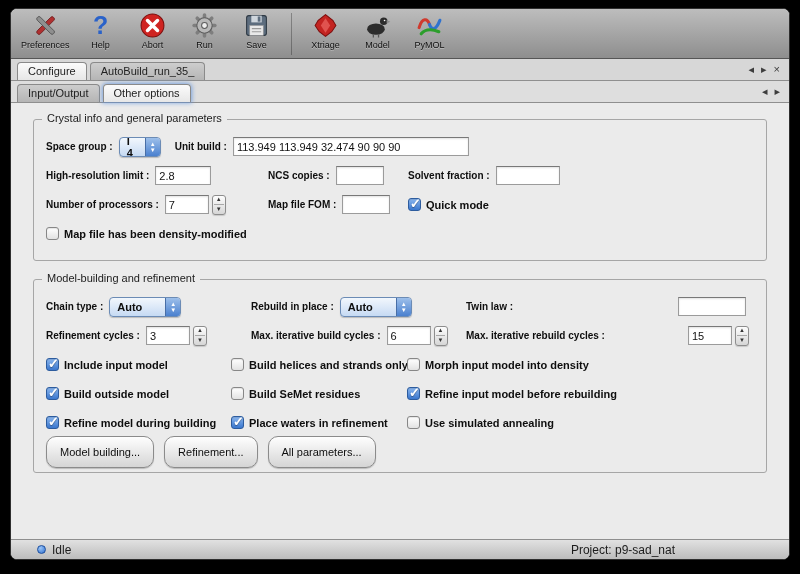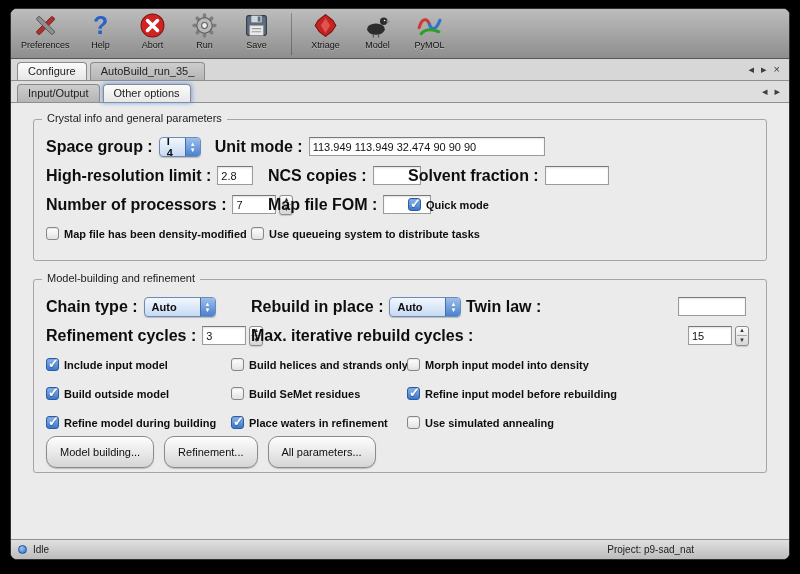"Space group :" .lbl { font-size: 16px -> 10px }
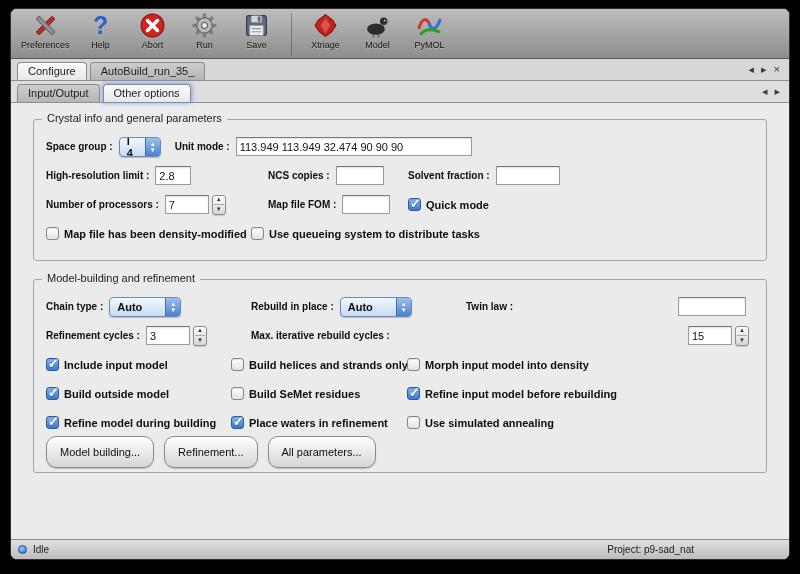"Unit mode :" span.lbl { text: mode -> build }
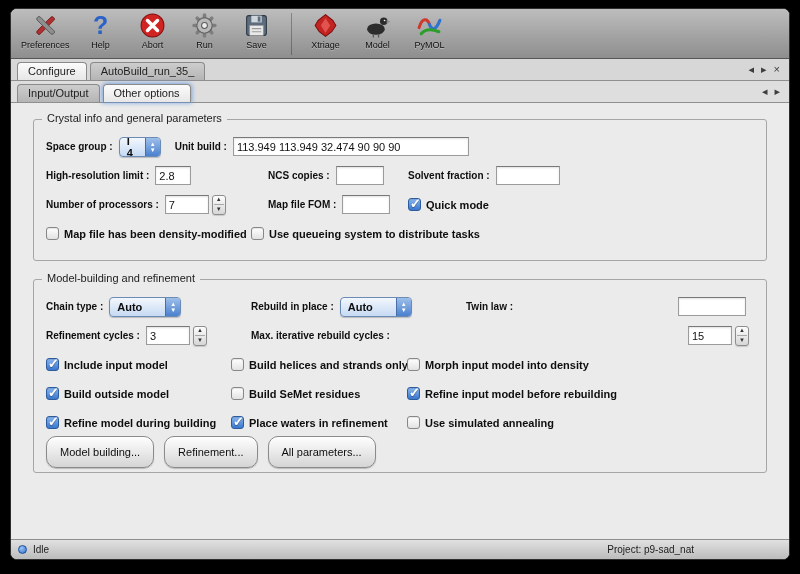"2.8" .w56 { width: 36px -> 56px }
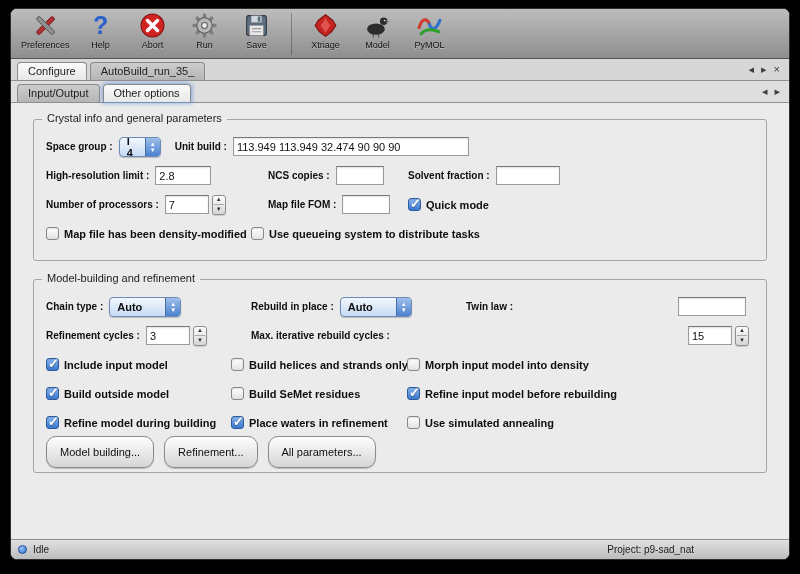"Use queueing system to distribute" div.cell { html: <div> <span></span> <span>Use queueing system to distribute tasks</span> </div> -> none }
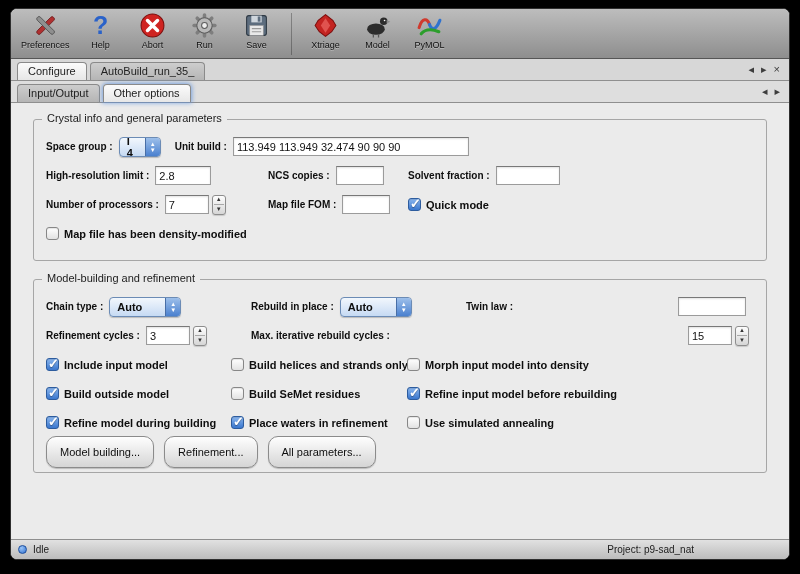"Max. iterative build cycles :" div.cell { html: none -> <div> <span>Max. iterative build cycles :</span> <input> <span></span> </div> }
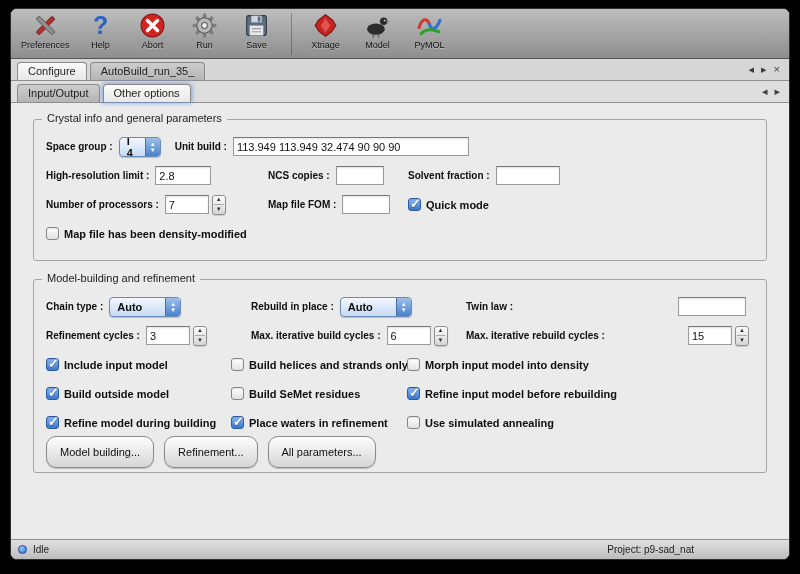"Idle" .statusbar { font-size: 10px -> 12px; padding: 0 7px -> 0 26px }
